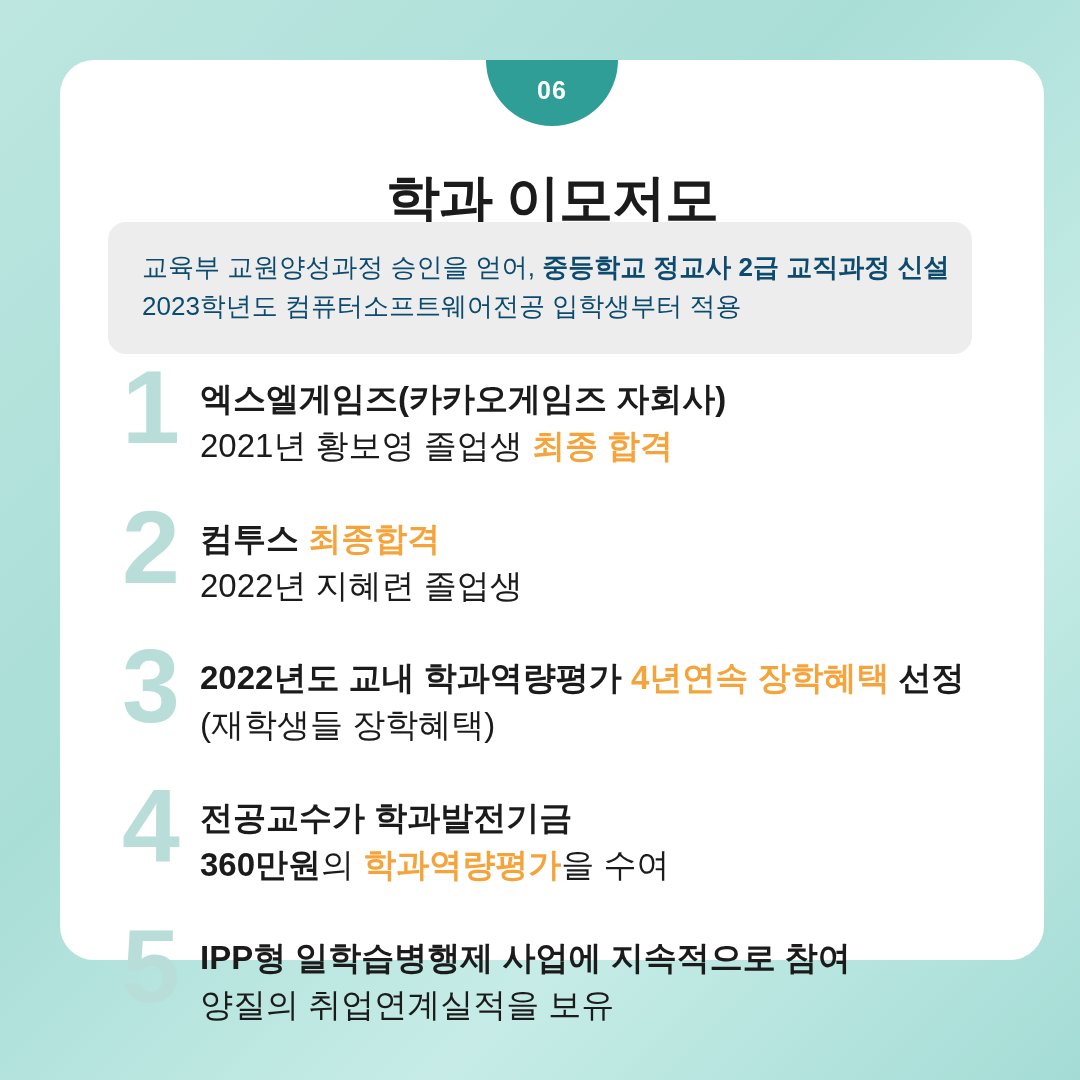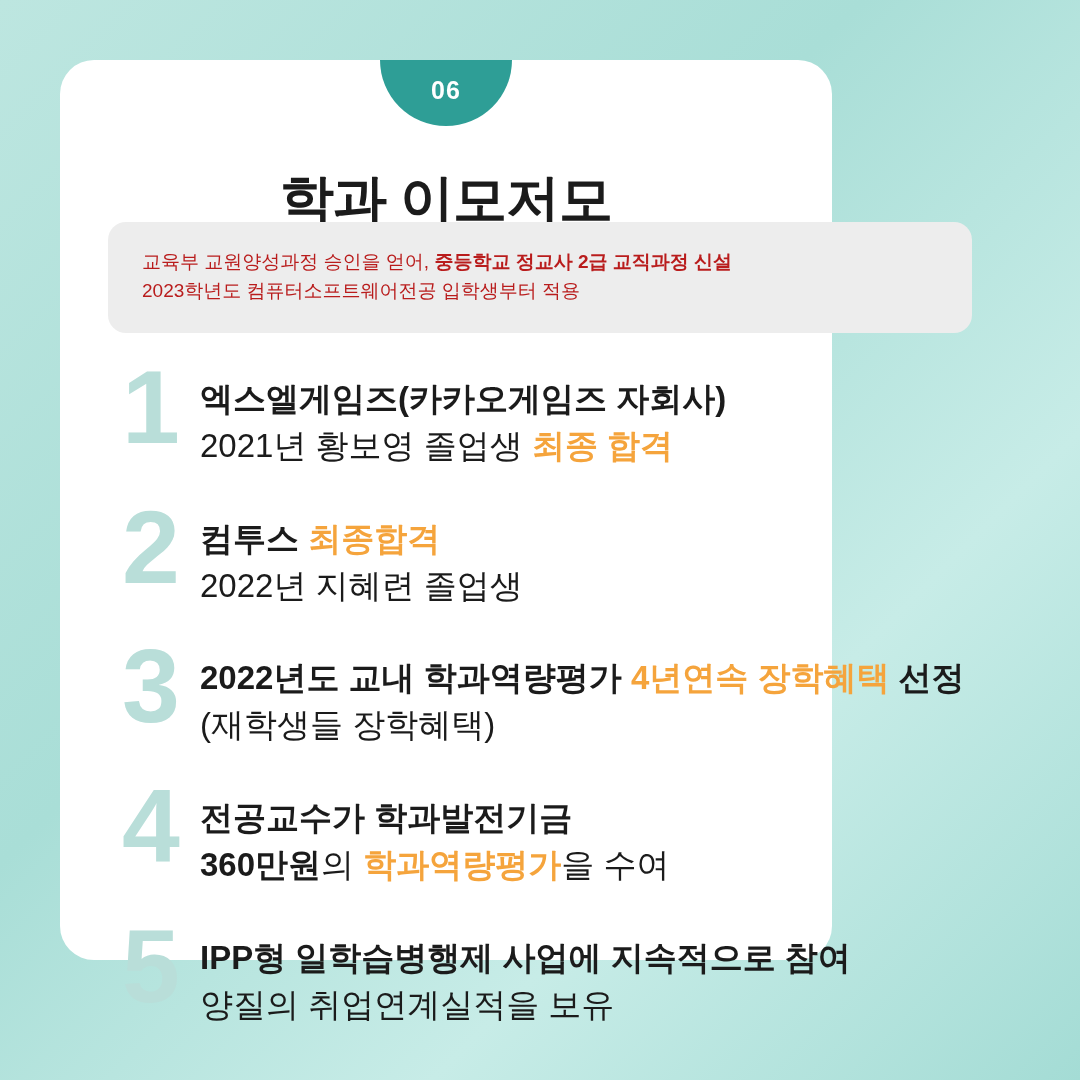"06" .card { width: 772px -> 984px }
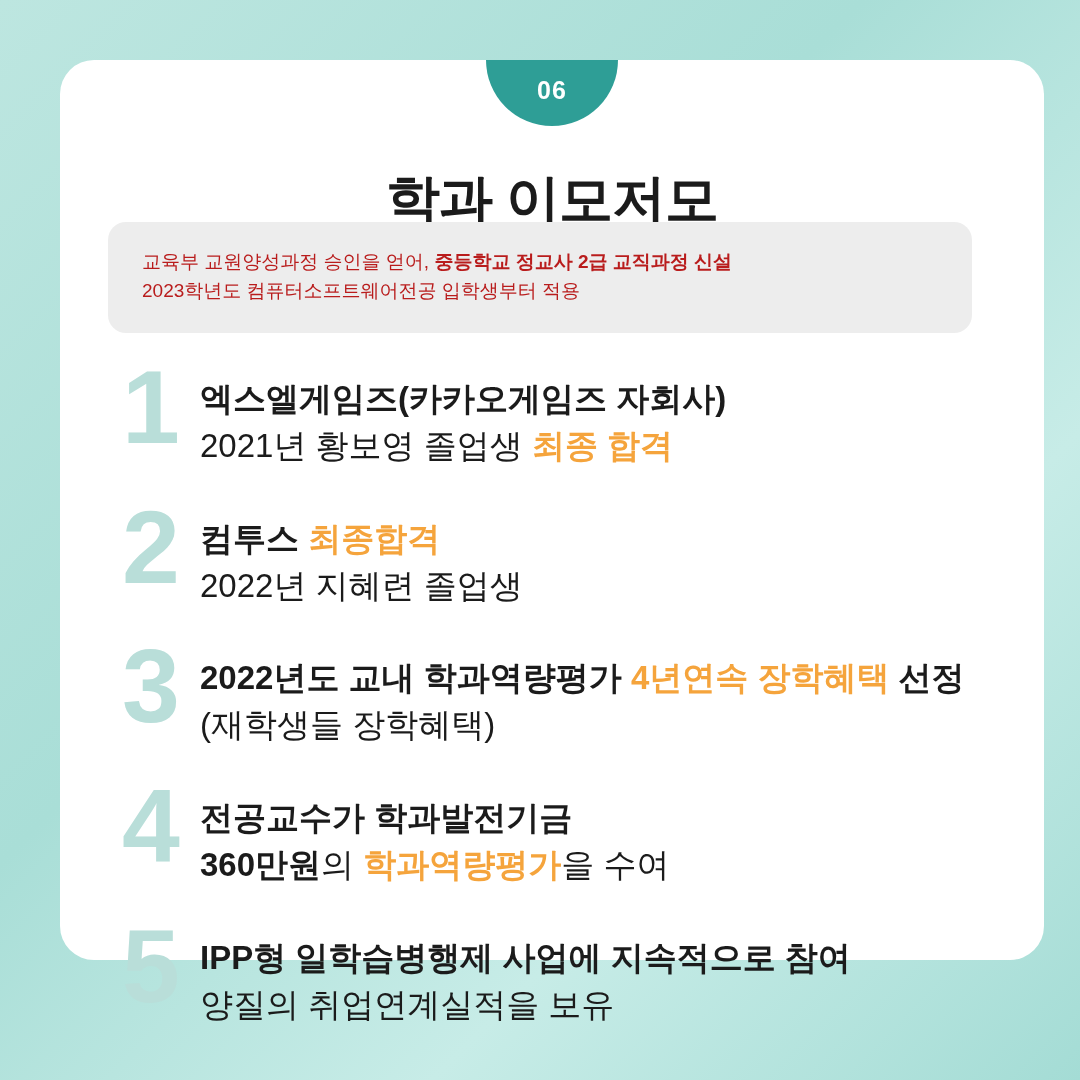"교육부 교원양성과정 승인을 얻어, 중등학교" .notice-line { color: #b91c1c -> #0c4a6e; font-size: 19px -> 26px }
